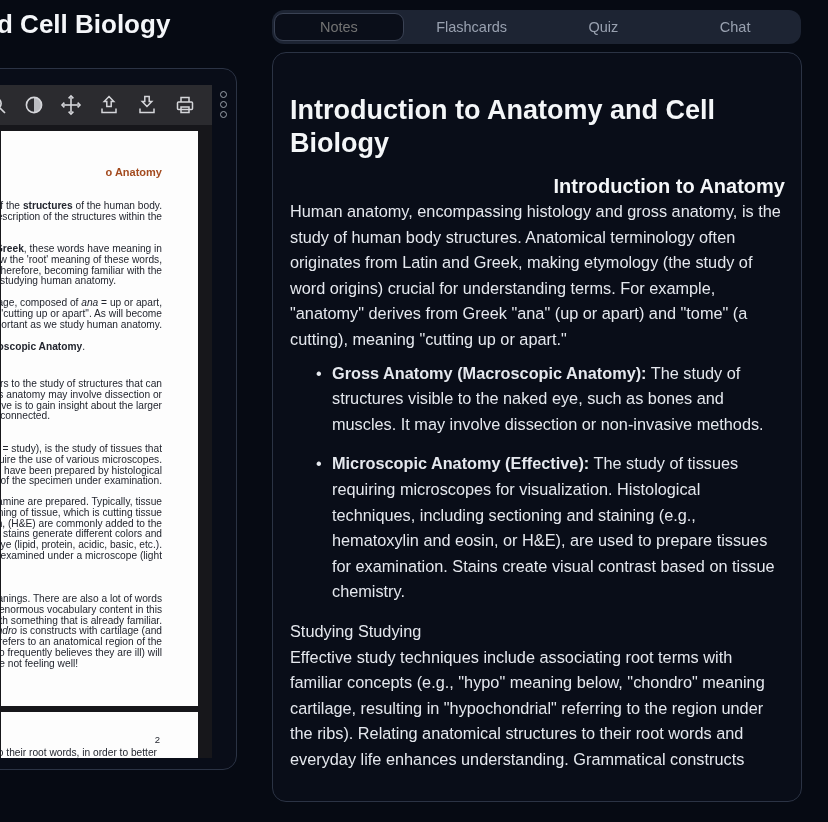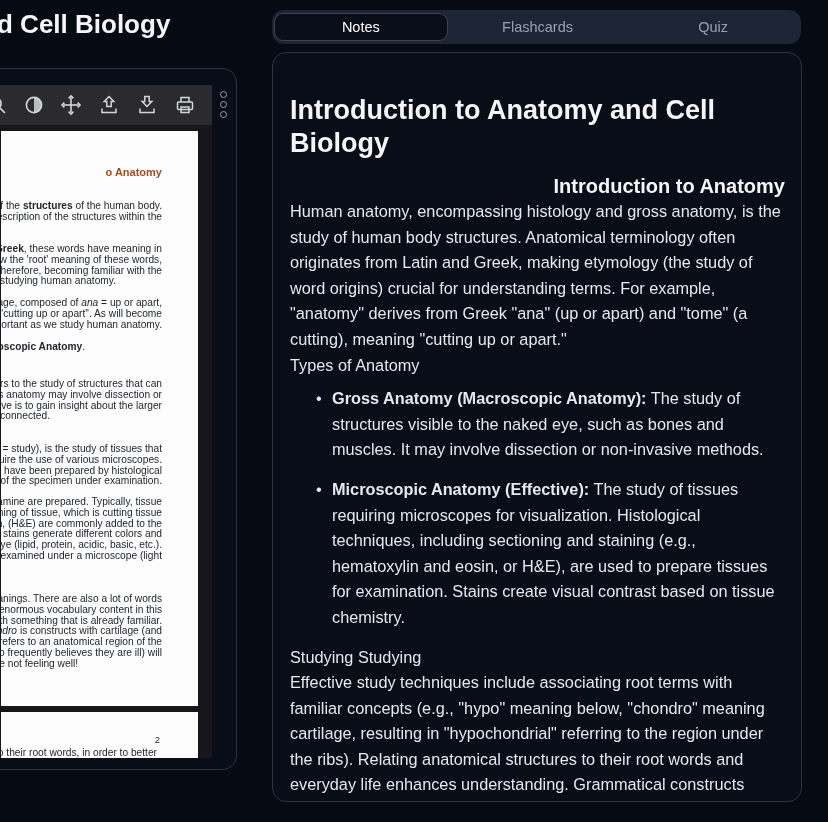"Notes" .tab.active { color: #ffffff -> #737373 }
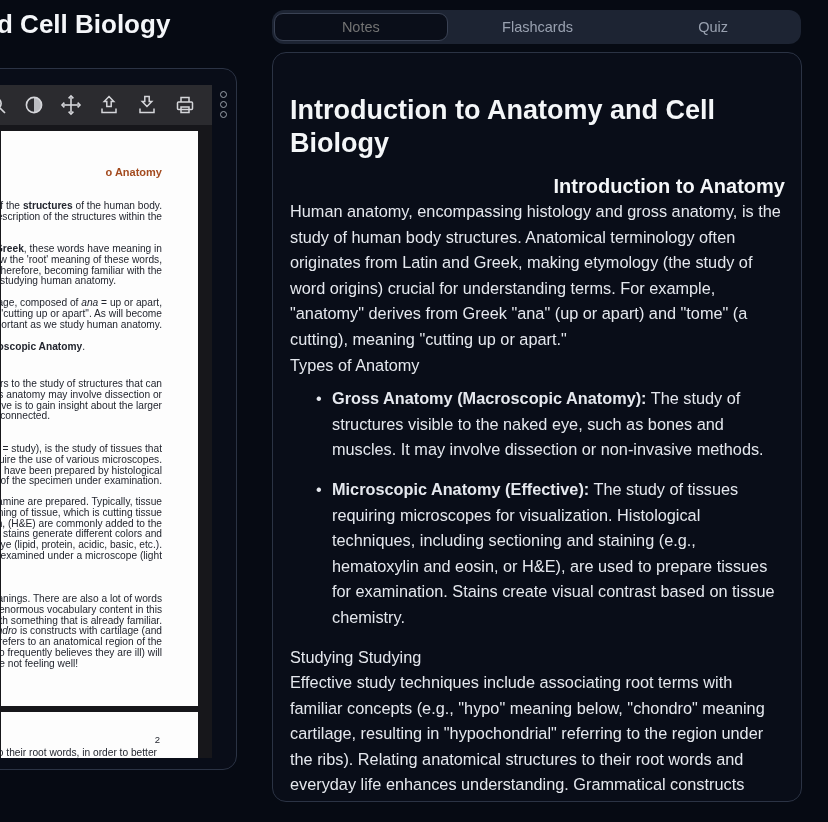"Chat" div.tab { html: none -> <div>Chat</div> }
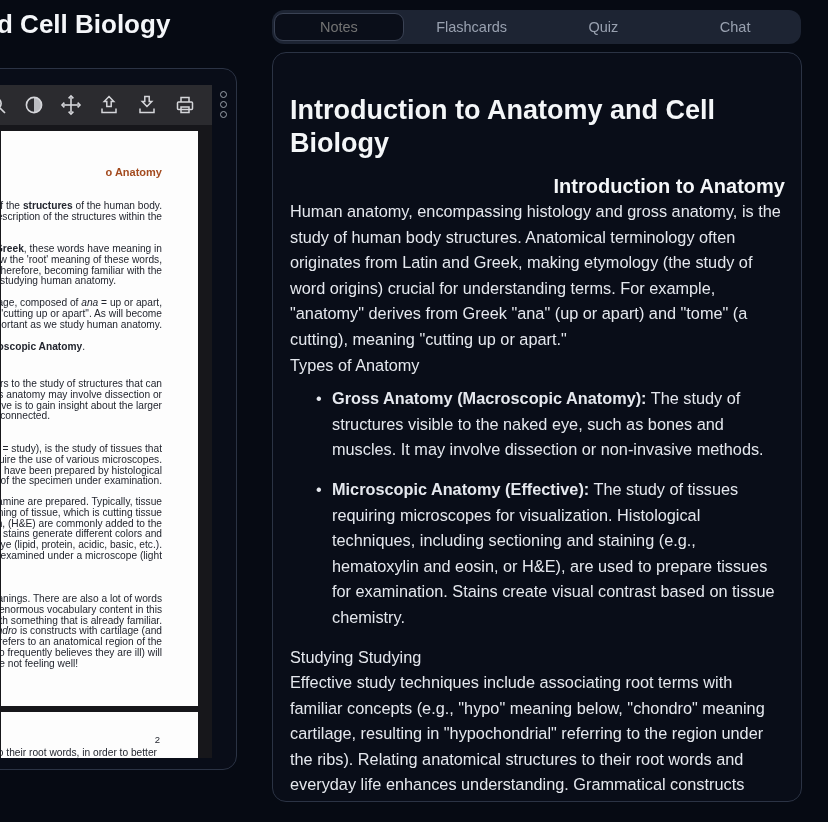"Types of Anatomy" div.n-p { html: <div><span>Types of Anatomy</span></div> -> none }
